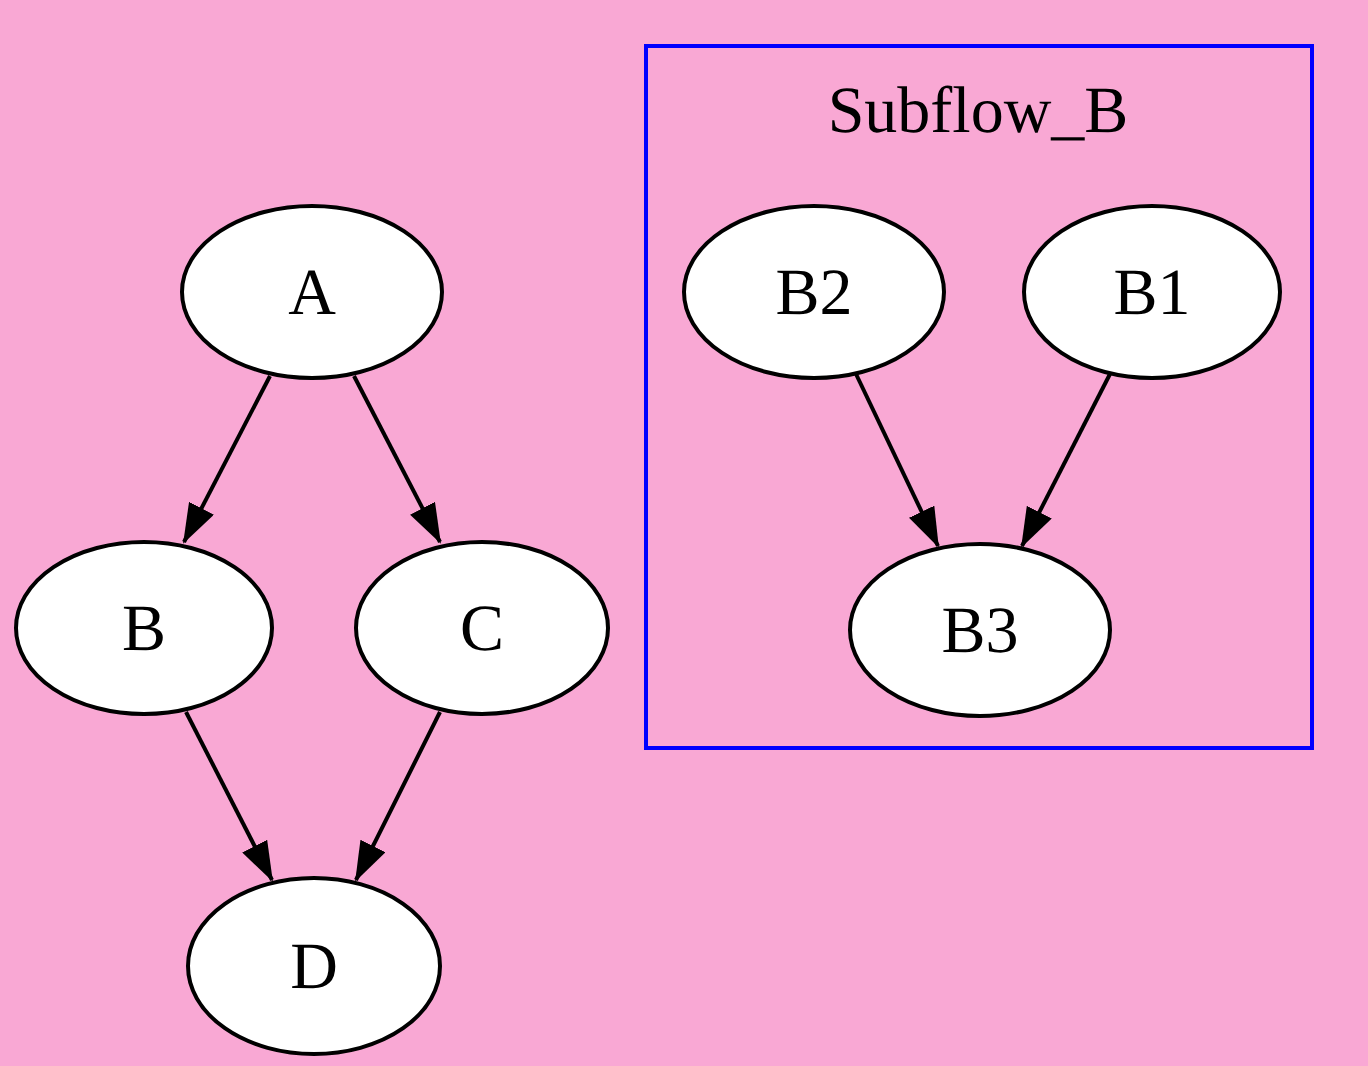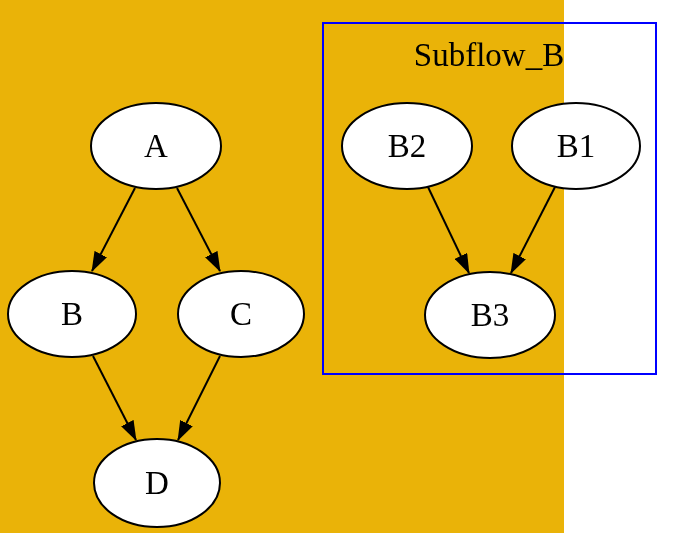"Subflow_B" .canvas { background: #eab308 -> #f9a8d4; width: 564px -> 684px }
